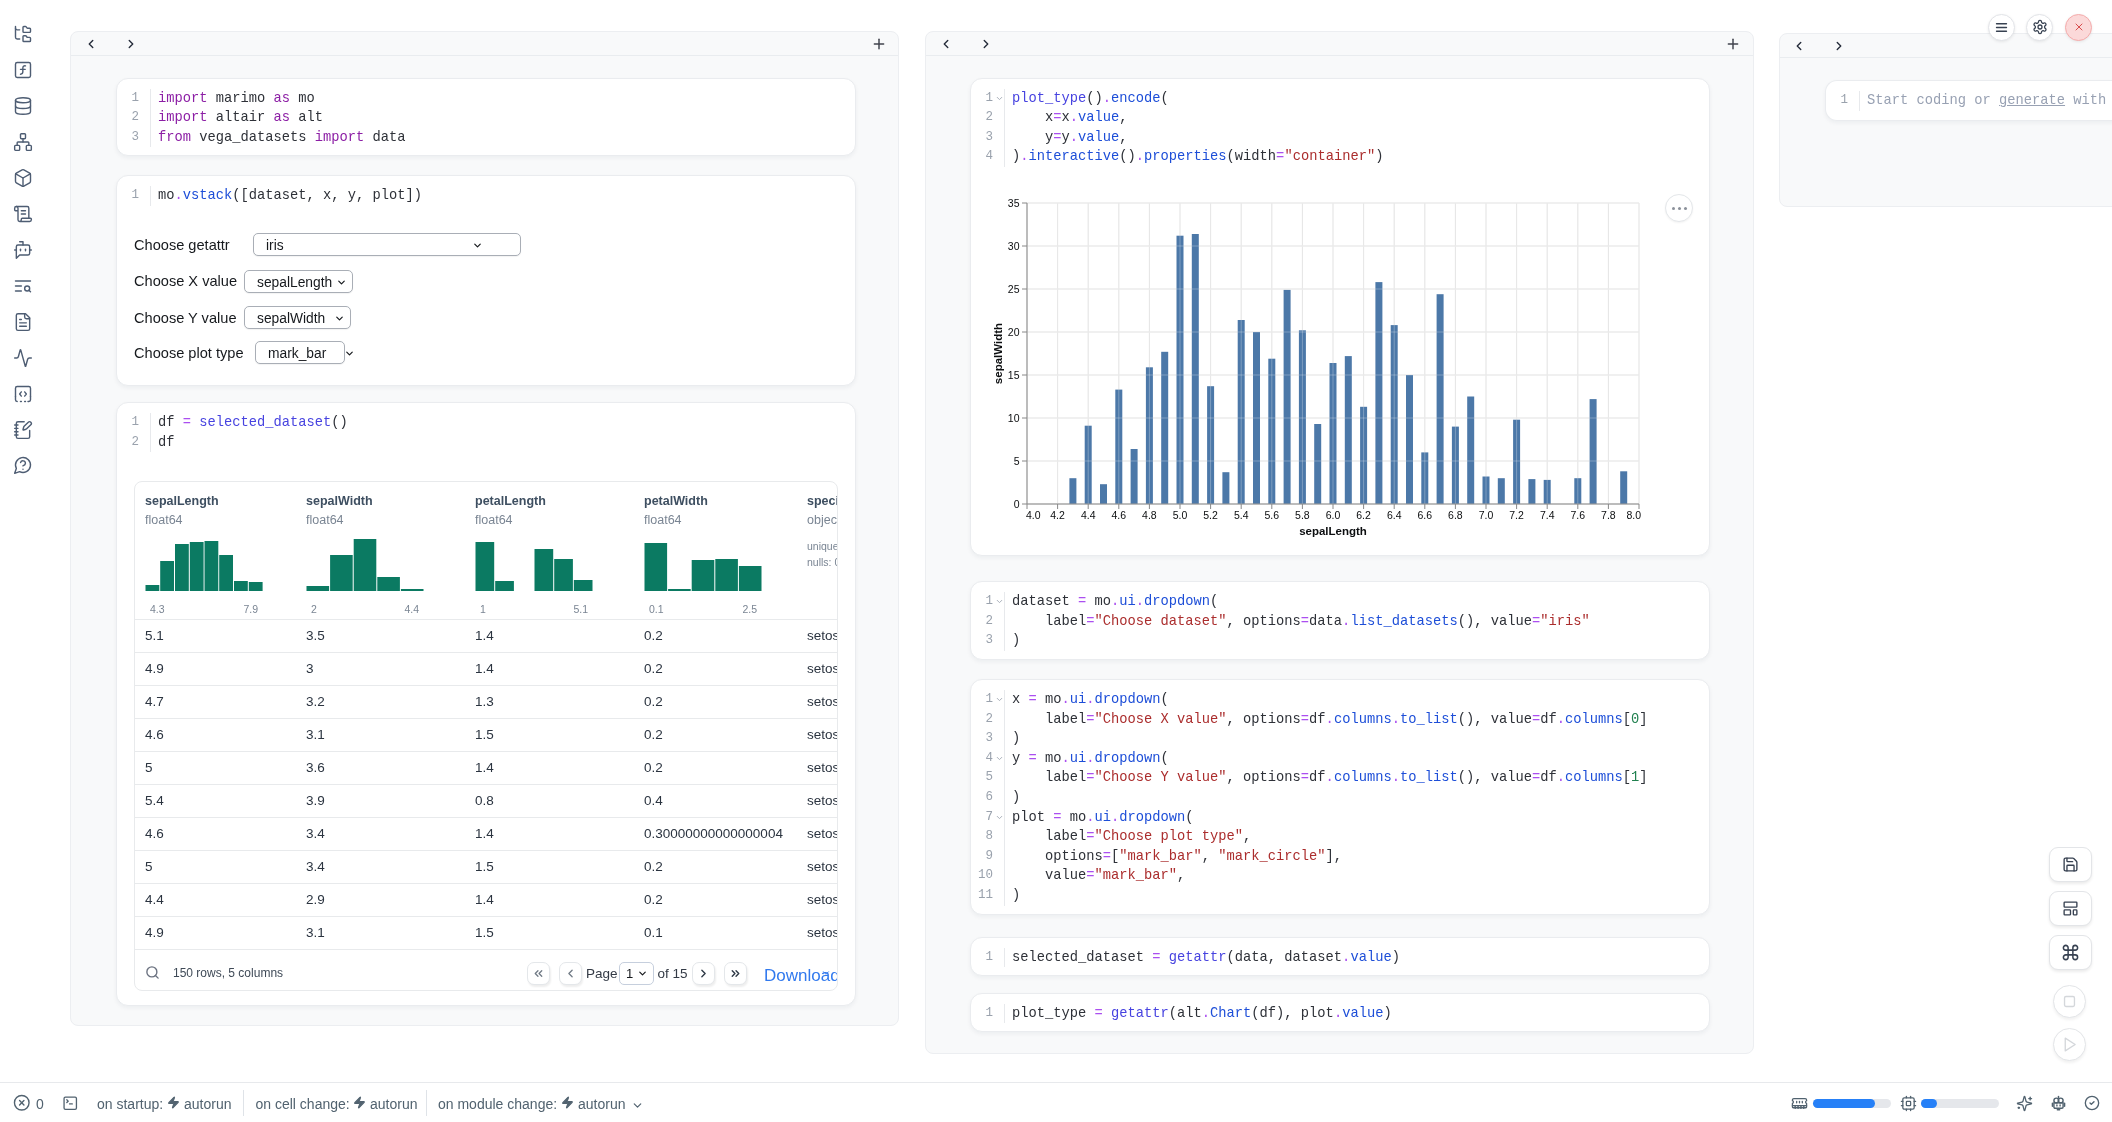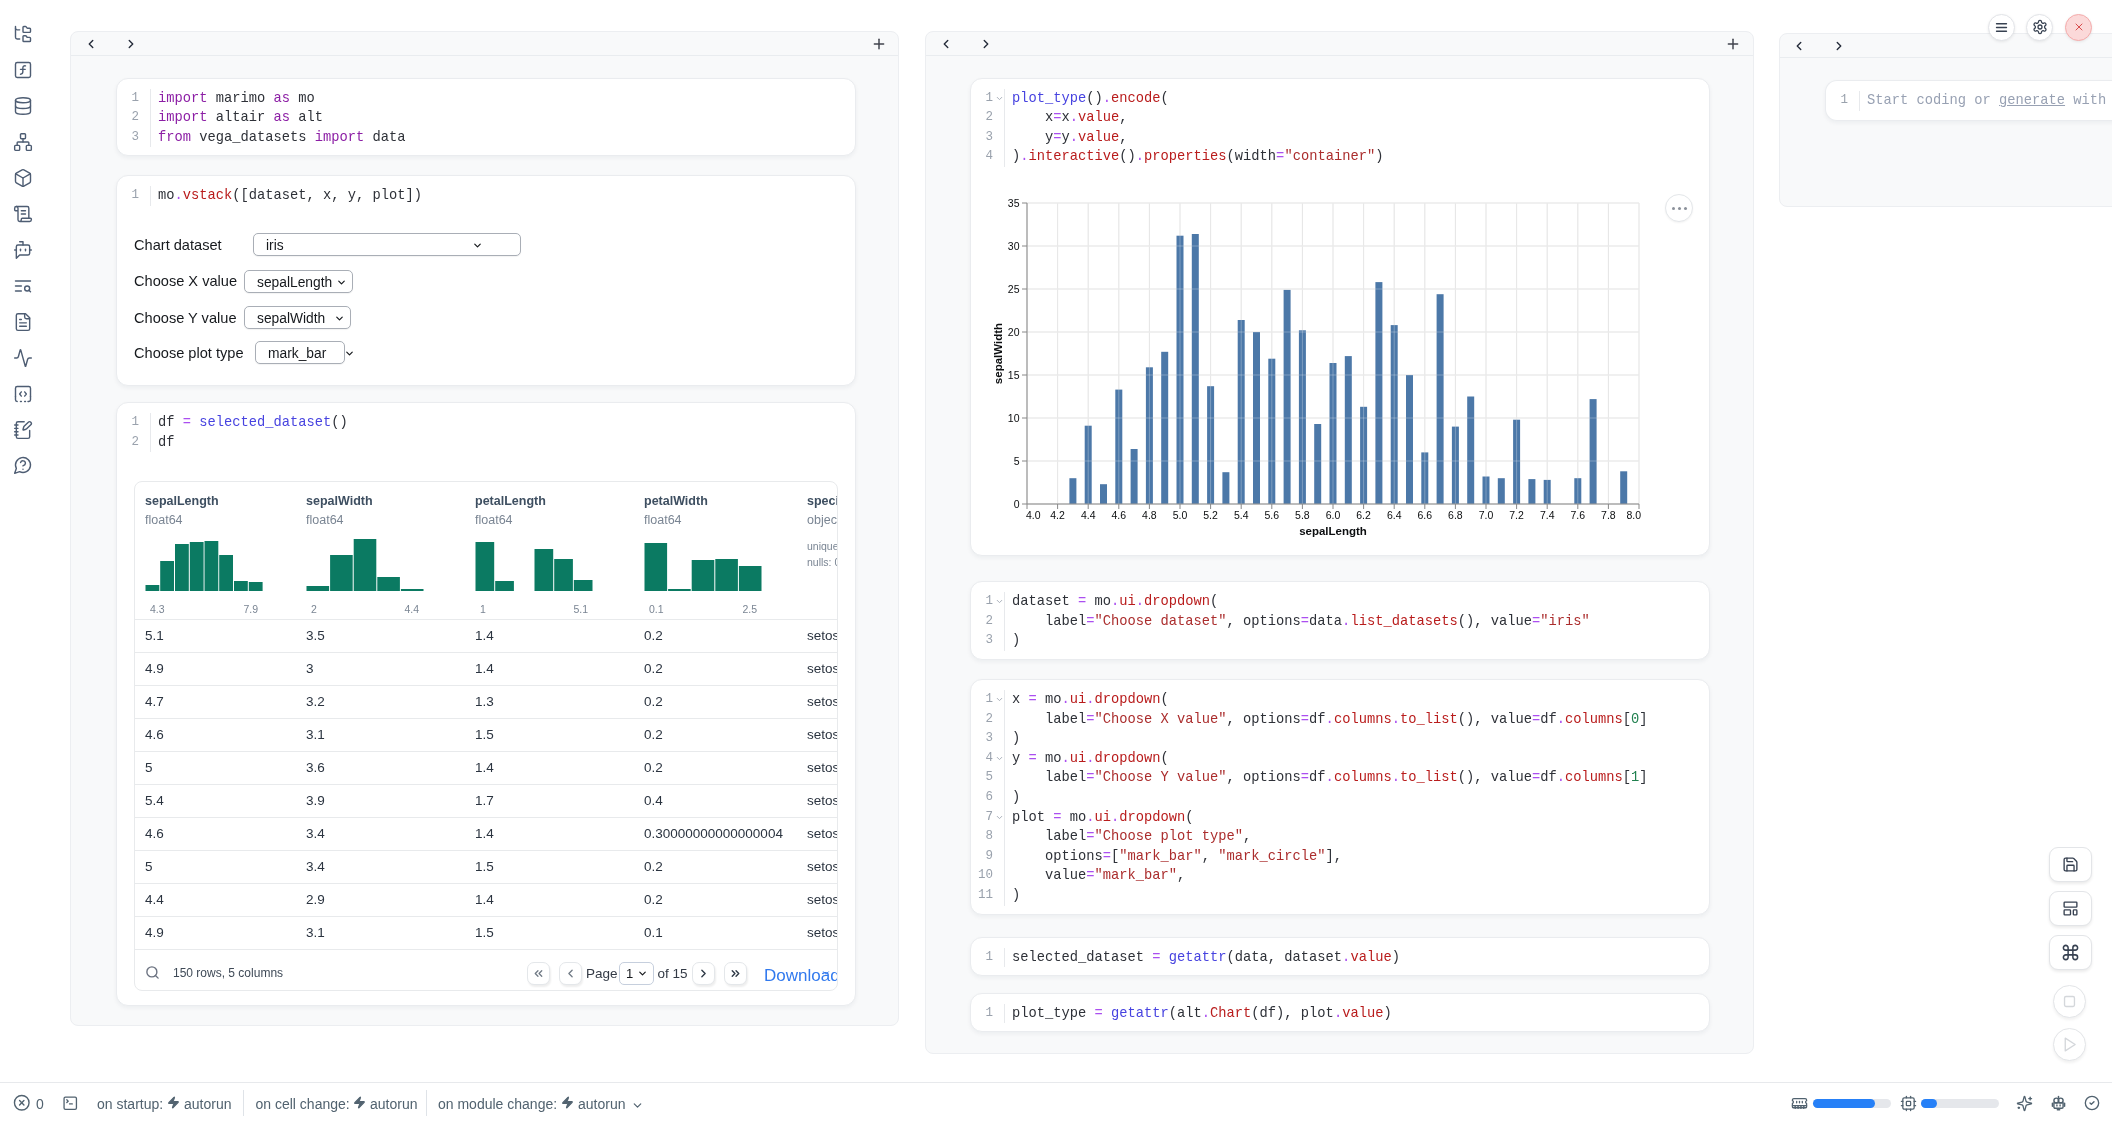"encode" .f { color: #b91c1c -> #1d4ed8 }
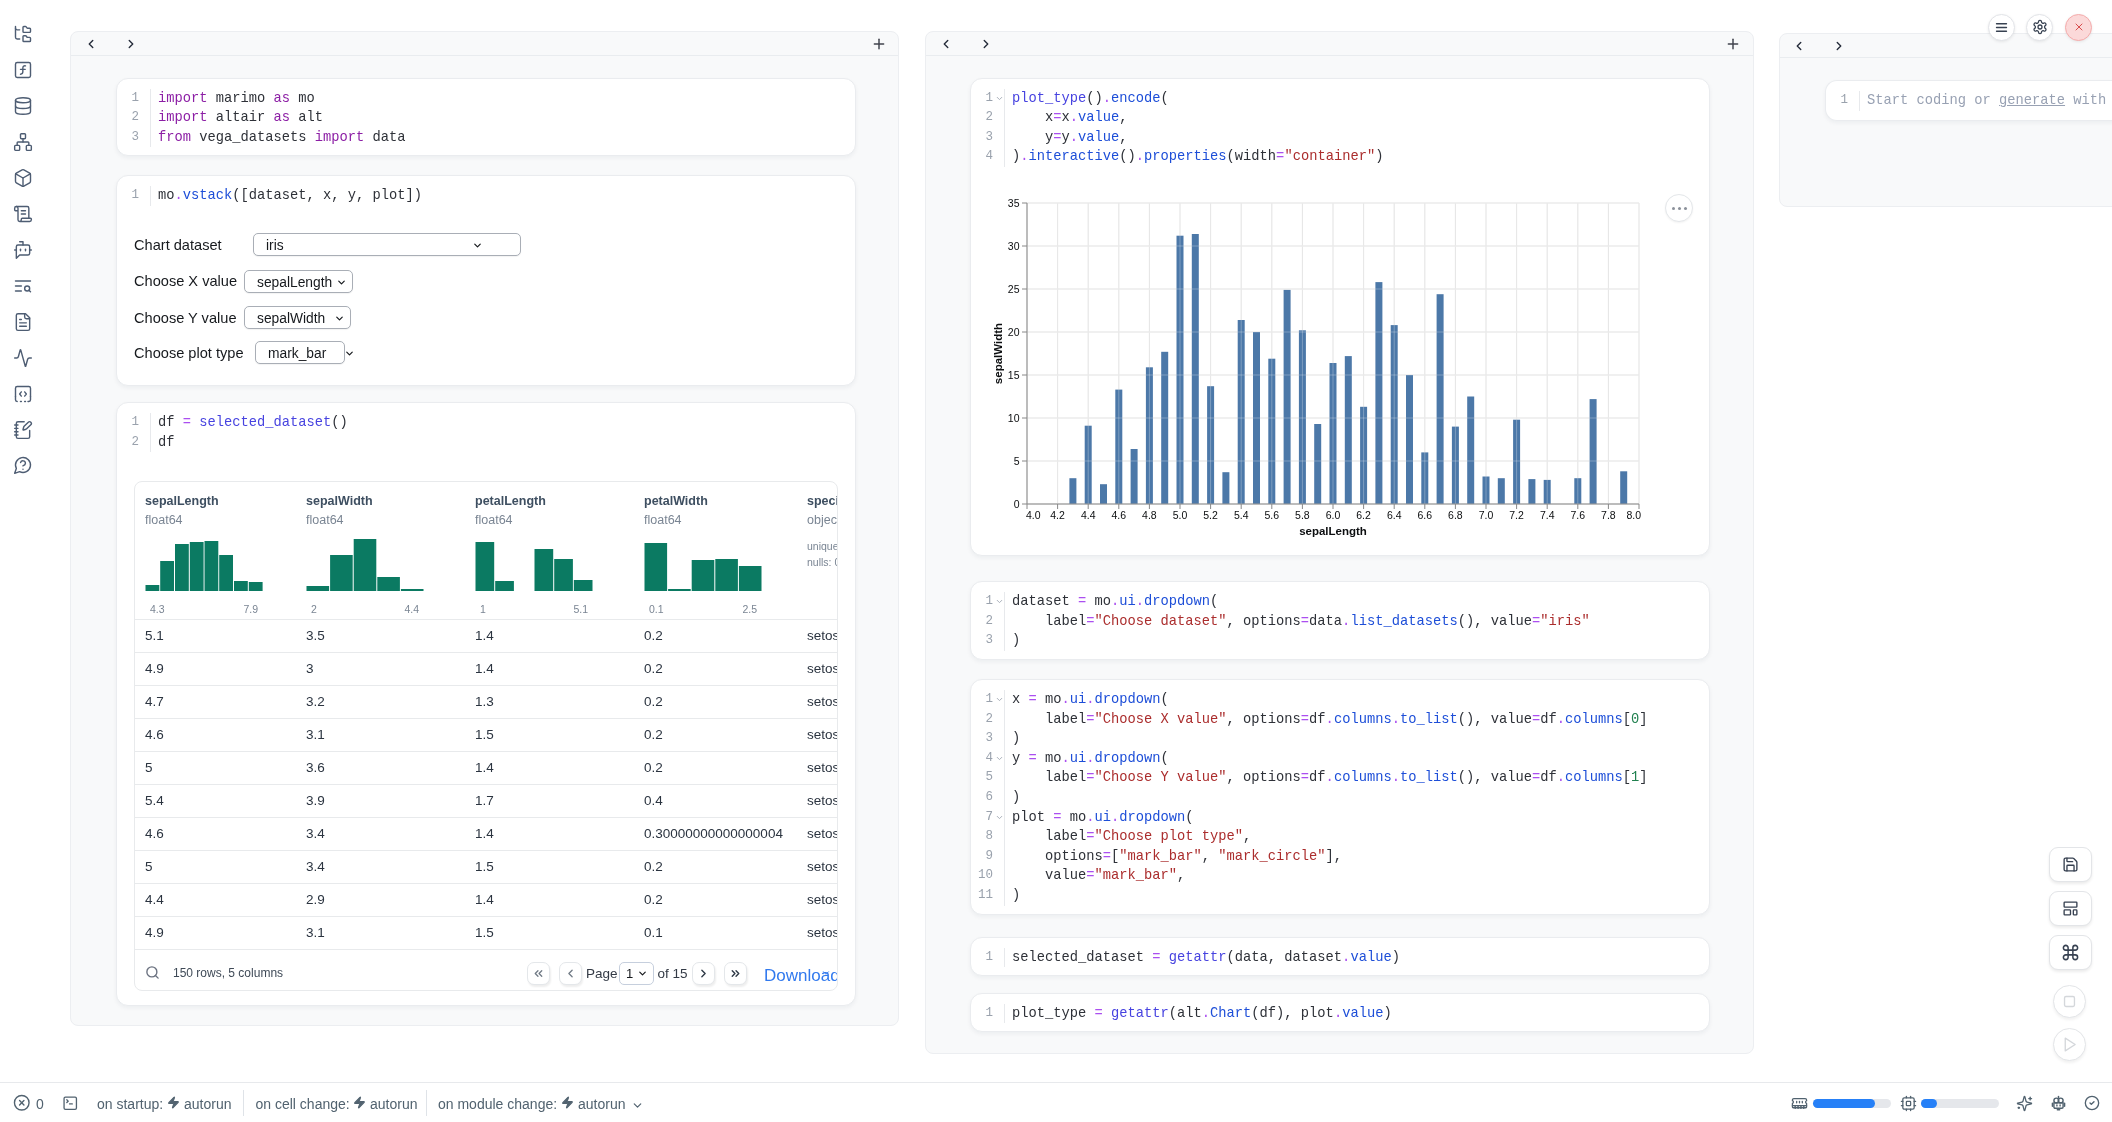"Chart dataset" div.lbl { text: Chart dataset -> Choose getattr }
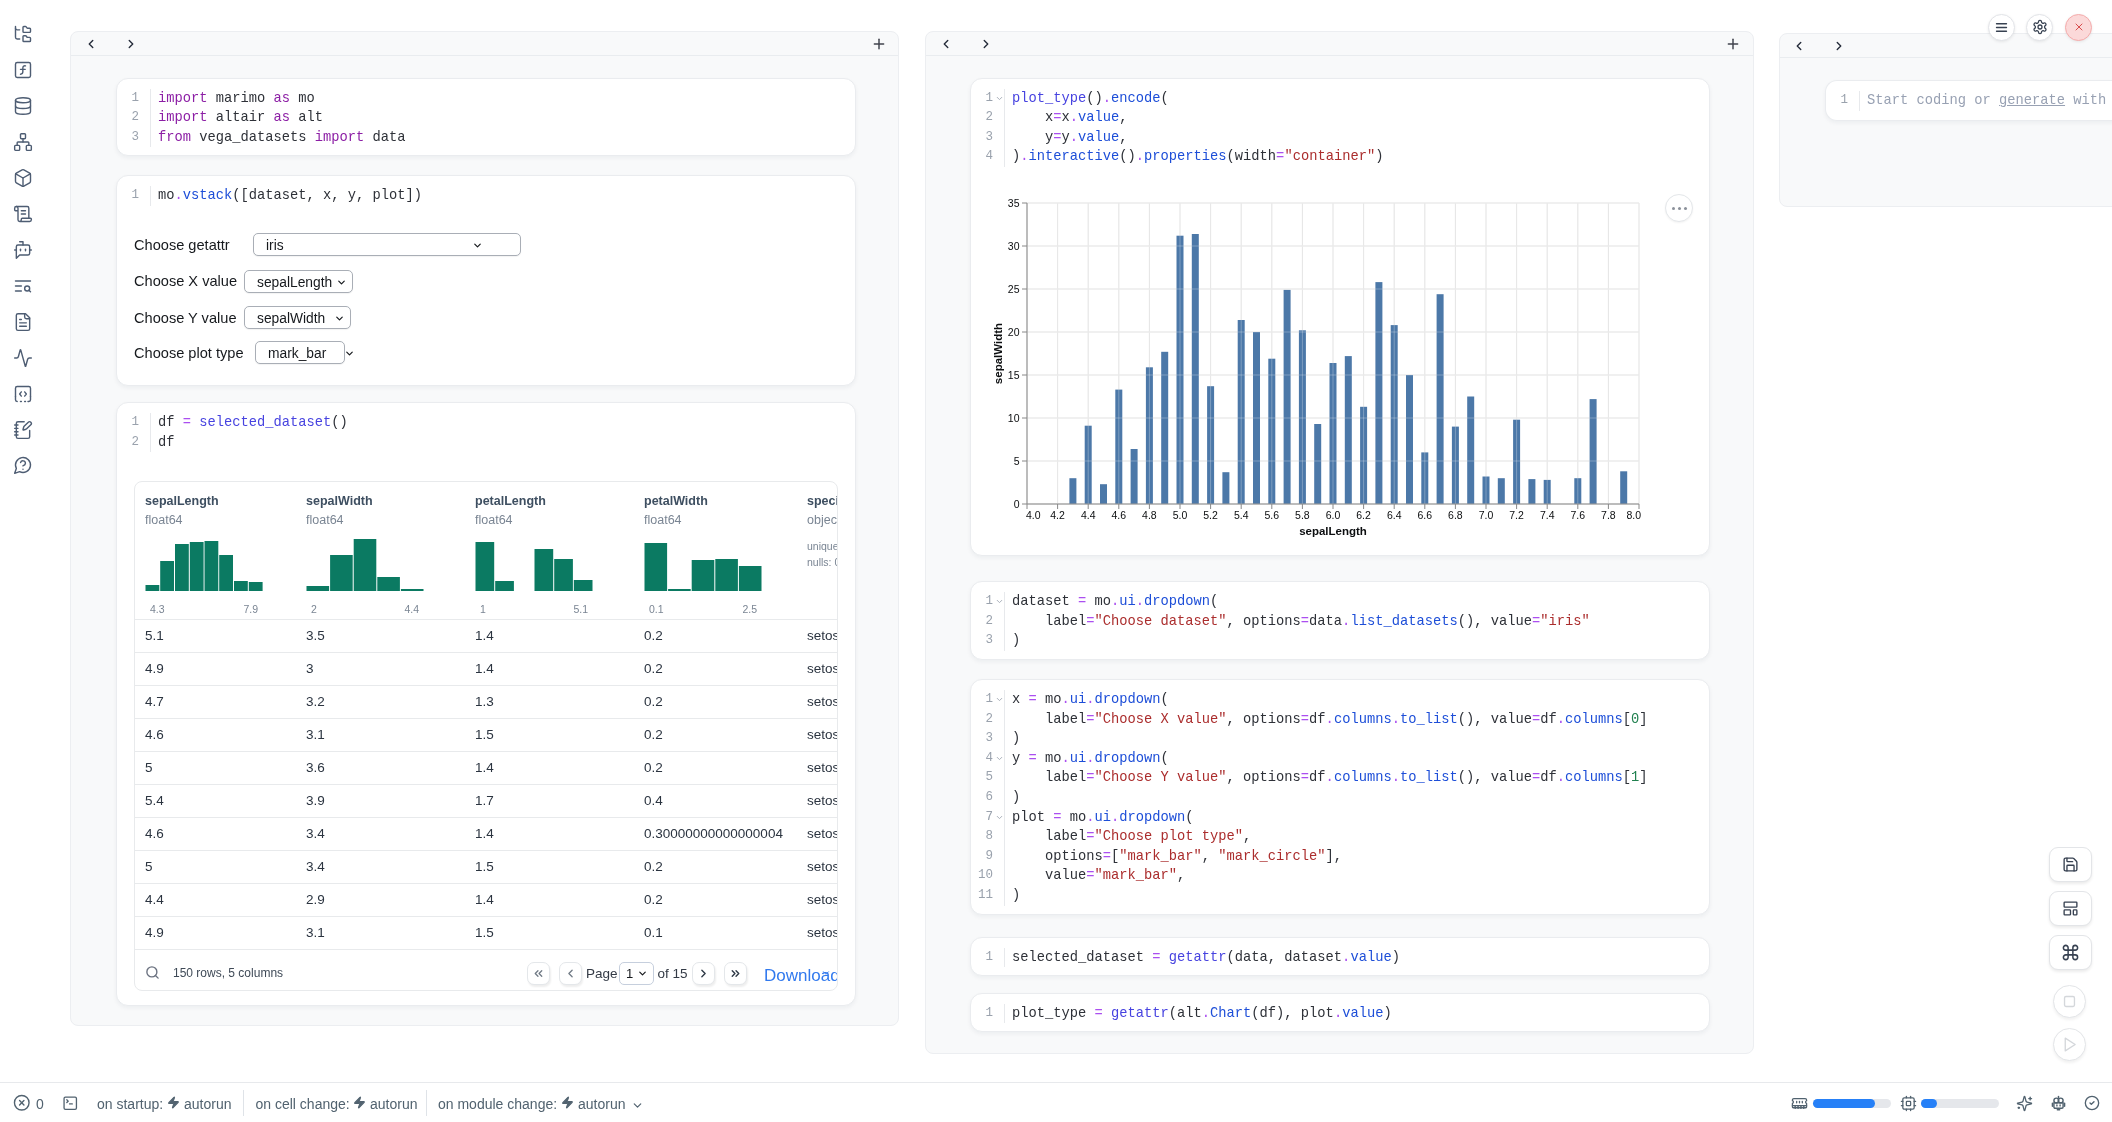"1.7" div.tval { text: 1.7 -> 0.8 }
